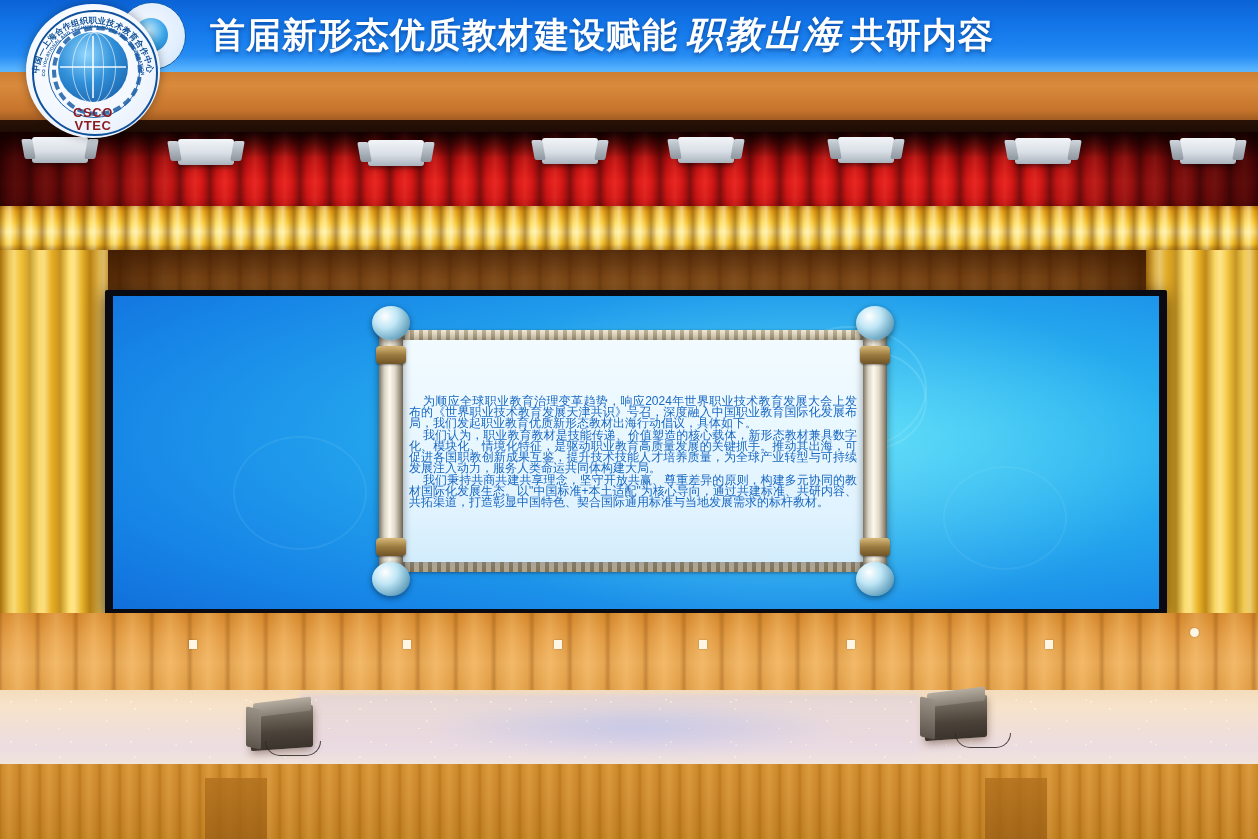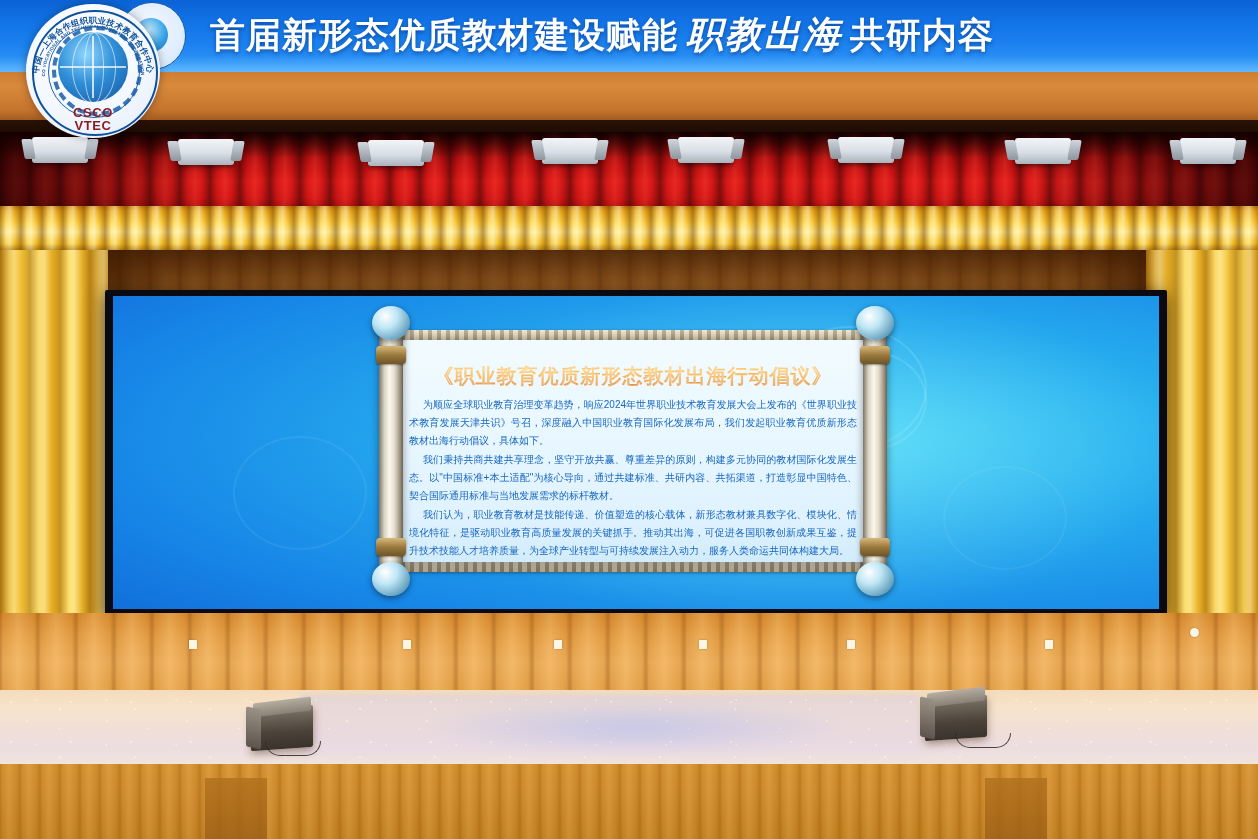"《职业教育优质新形态教材出海行动倡议》" div.scroll-title { html: <div>《职业教育优质新形态教材出海行动倡议》</div> -> none }
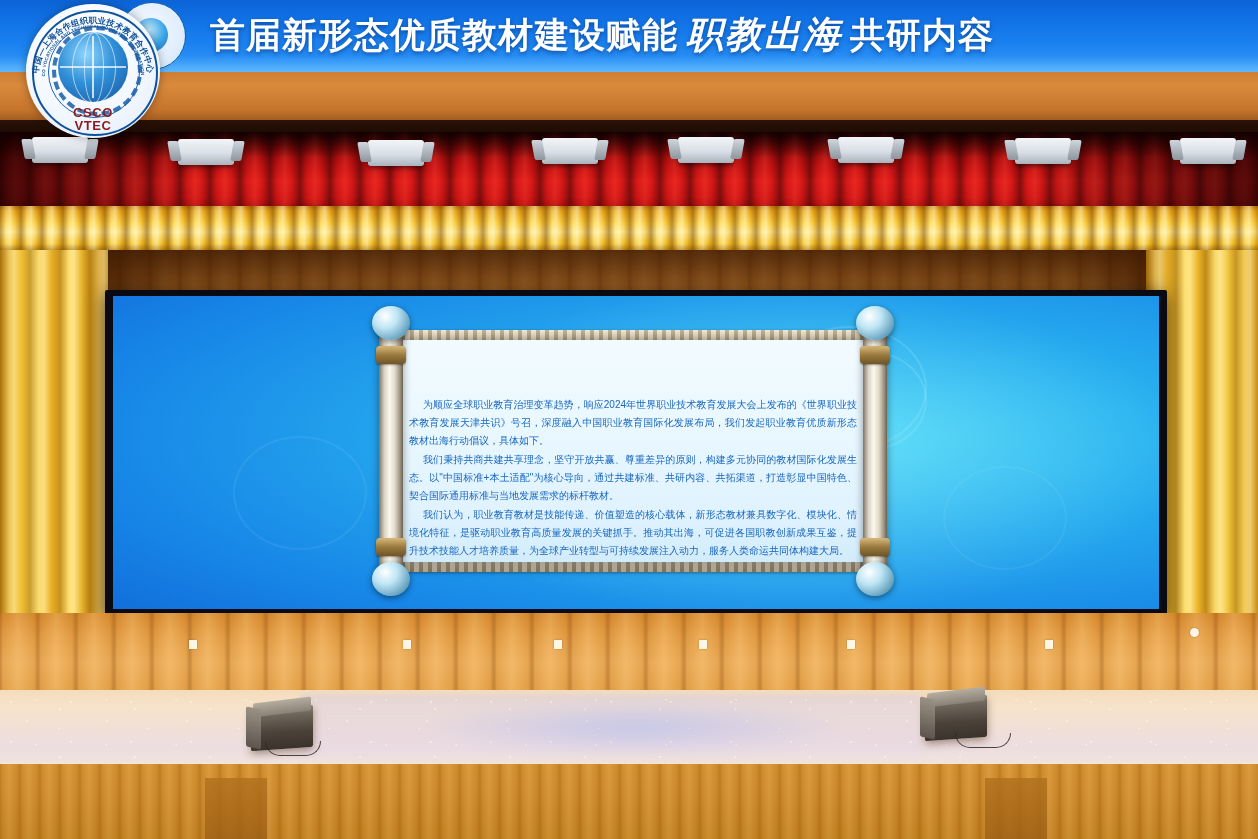"为顺应全球职业教育治理变革趋势，响应2024年世界职业技术教育发展大会上发布的《" .scroll-body { font-size: 10px -> 12px; line-height: 18px -> 11px }
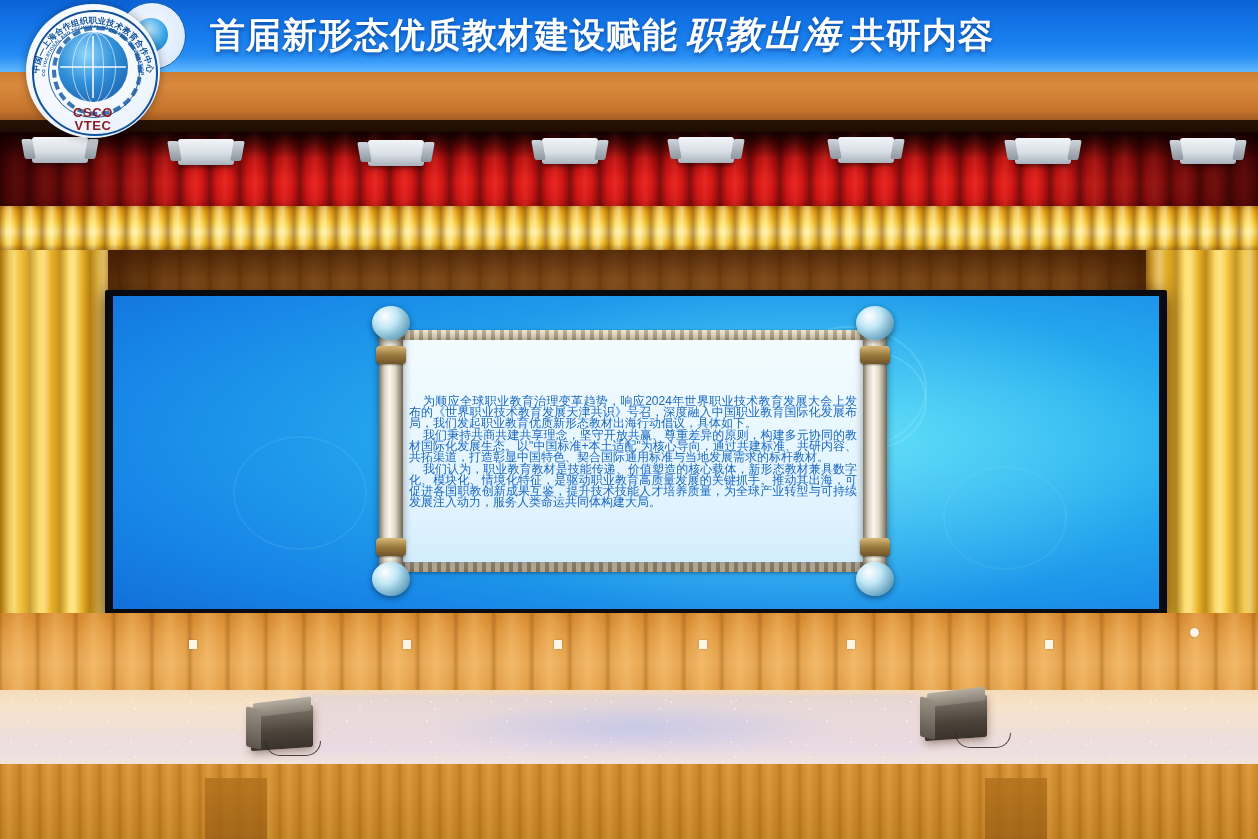"我们秉持共商共建共享理念，坚守开放共赢、尊重差异的原则，构建多元协同的教材国际化" p { order: before "我们认为，职业教育教材是技能传递、价值塑造的核心载体，新形态教材兼具数字化、模块" -> after "我们认为，职业教育教材是技能传递、价值塑造的核心载体，新形态教材兼具数字化、模块" }
